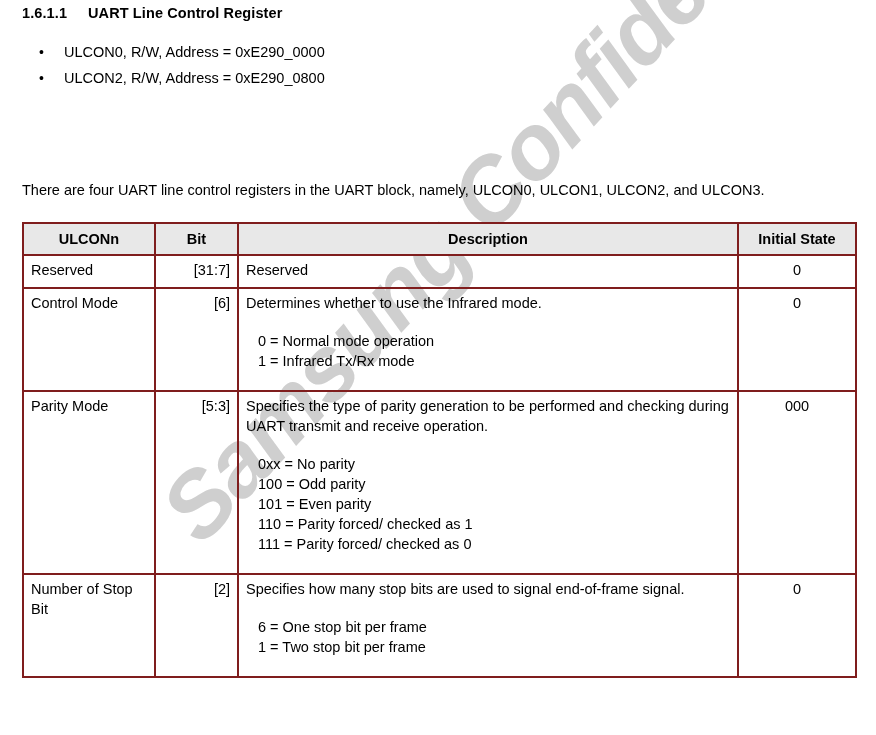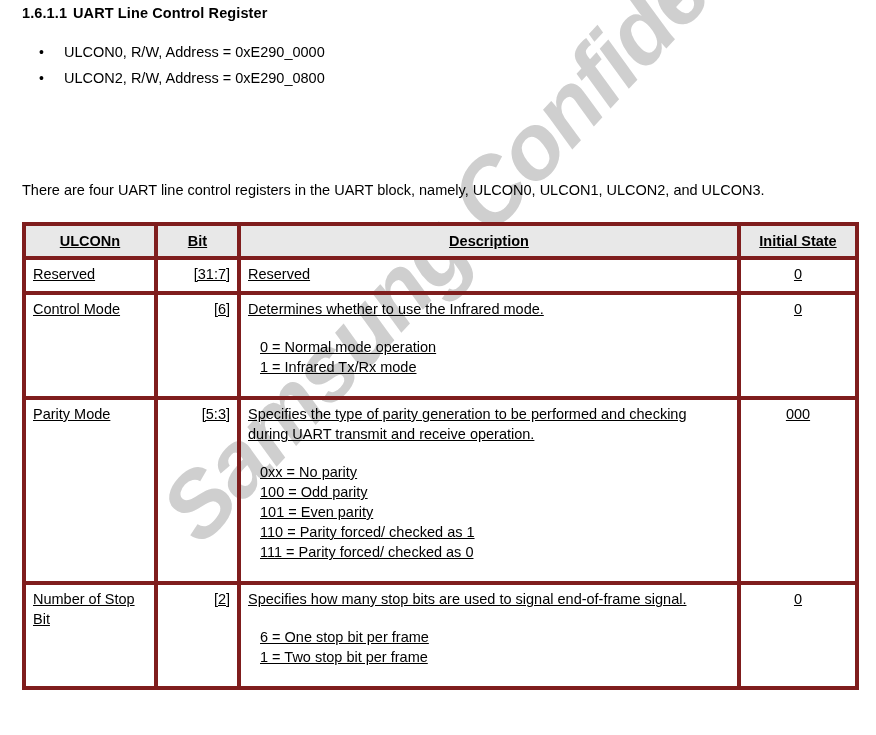"1.6.1.1" #heading .num { margin-right: 6px -> 21px }
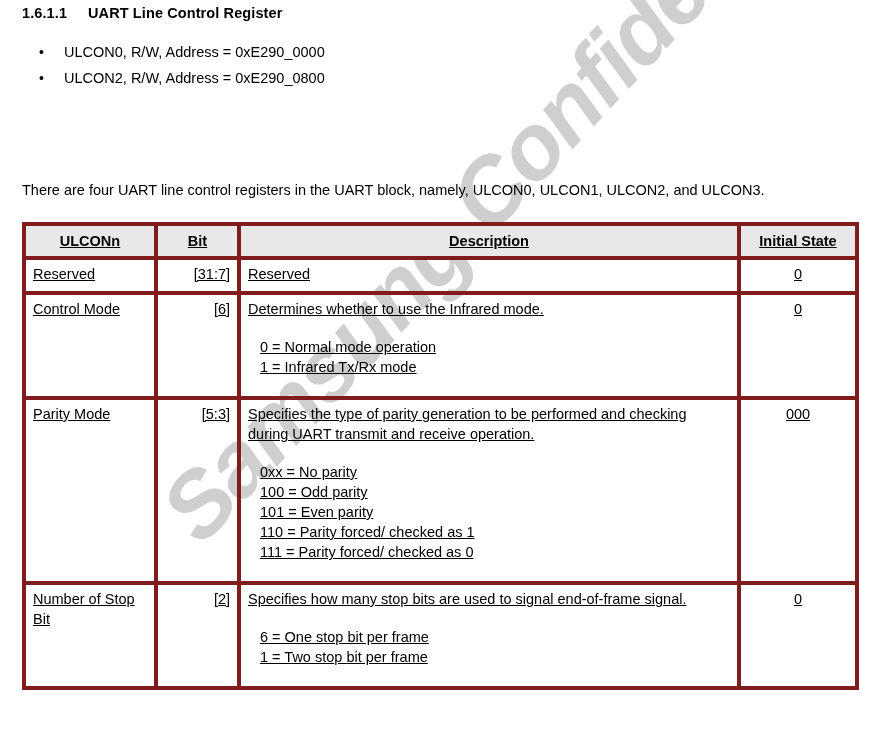"ULCONn" #reg-table th, #reg-table td { border: 4px solid #7f1d1d -> 2px solid #7f1d1d; text-decoration: underline -> none }
